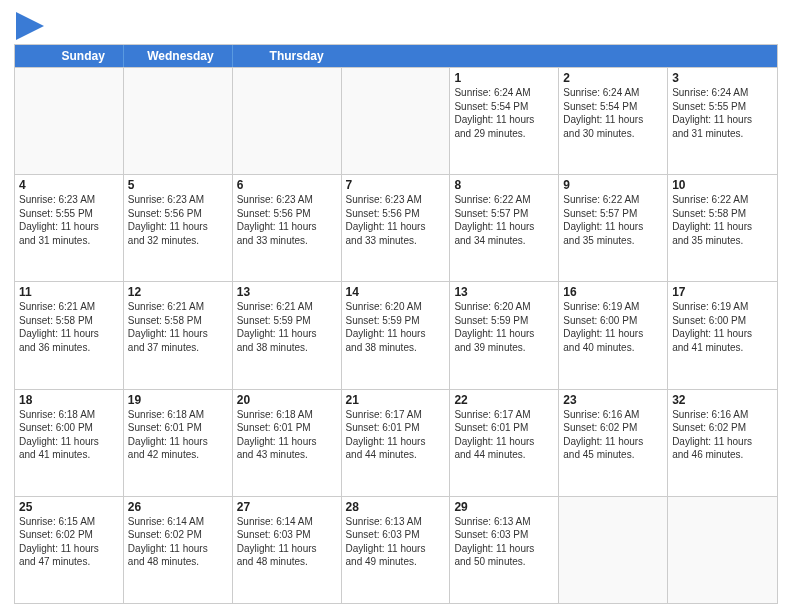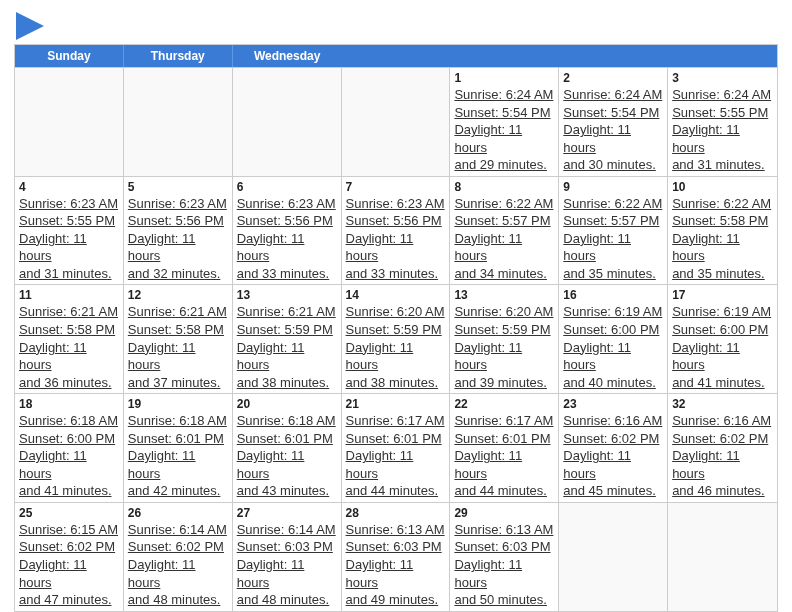"Sunday" .cal-header-cell { padding: 4px 2px -> 4px 18px; text-align: center -> right }
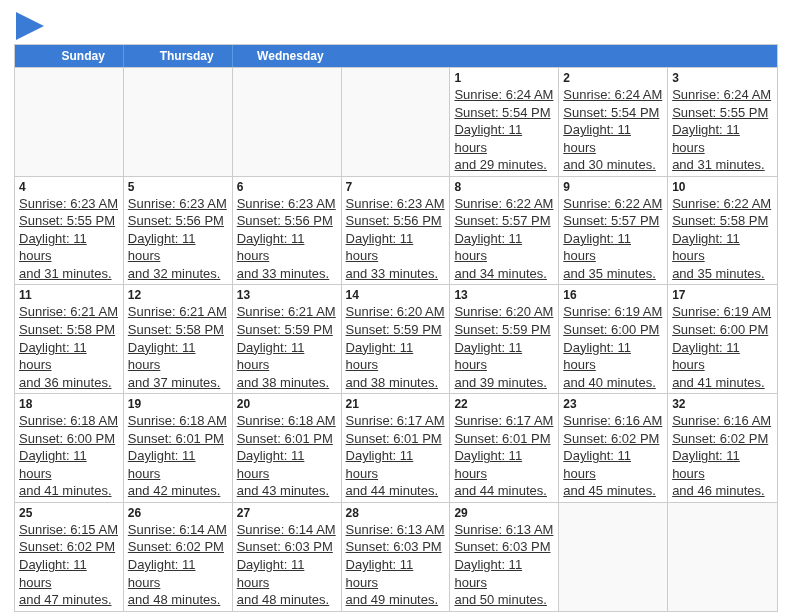"Thursday" div.cal-header-cell { order: before "Wednesday" -> after "Wednesday" }
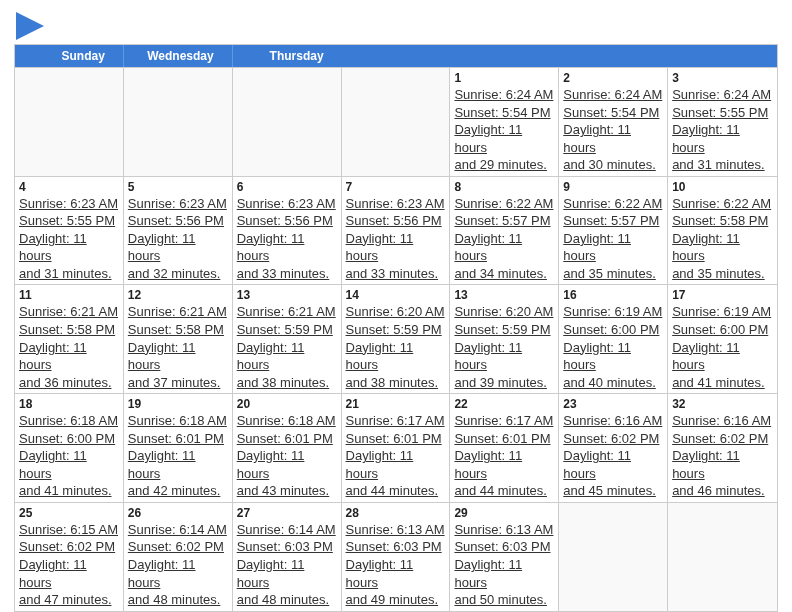"Sunrise: 6:24 AM" .cell-text { font-size: 13px -> 10px; text-decoration: underline -> none }
